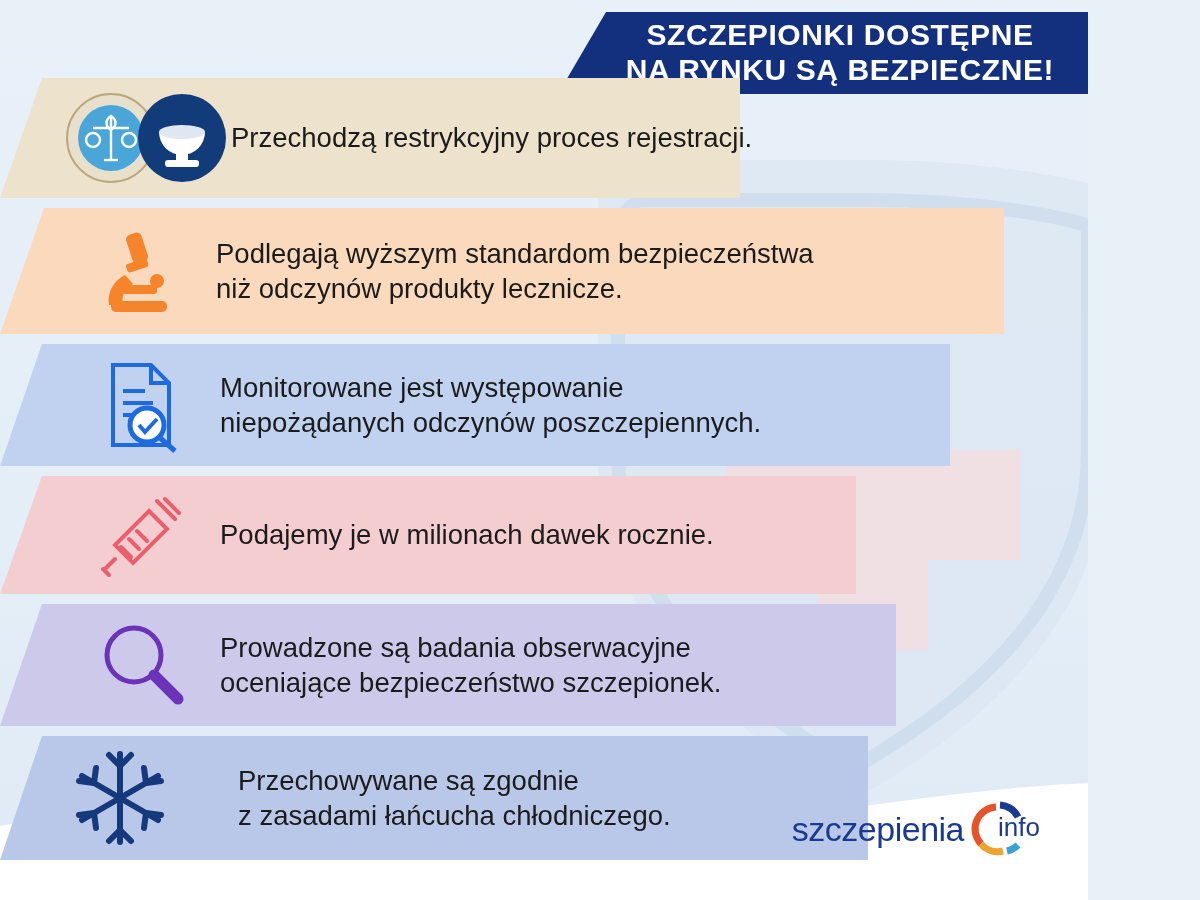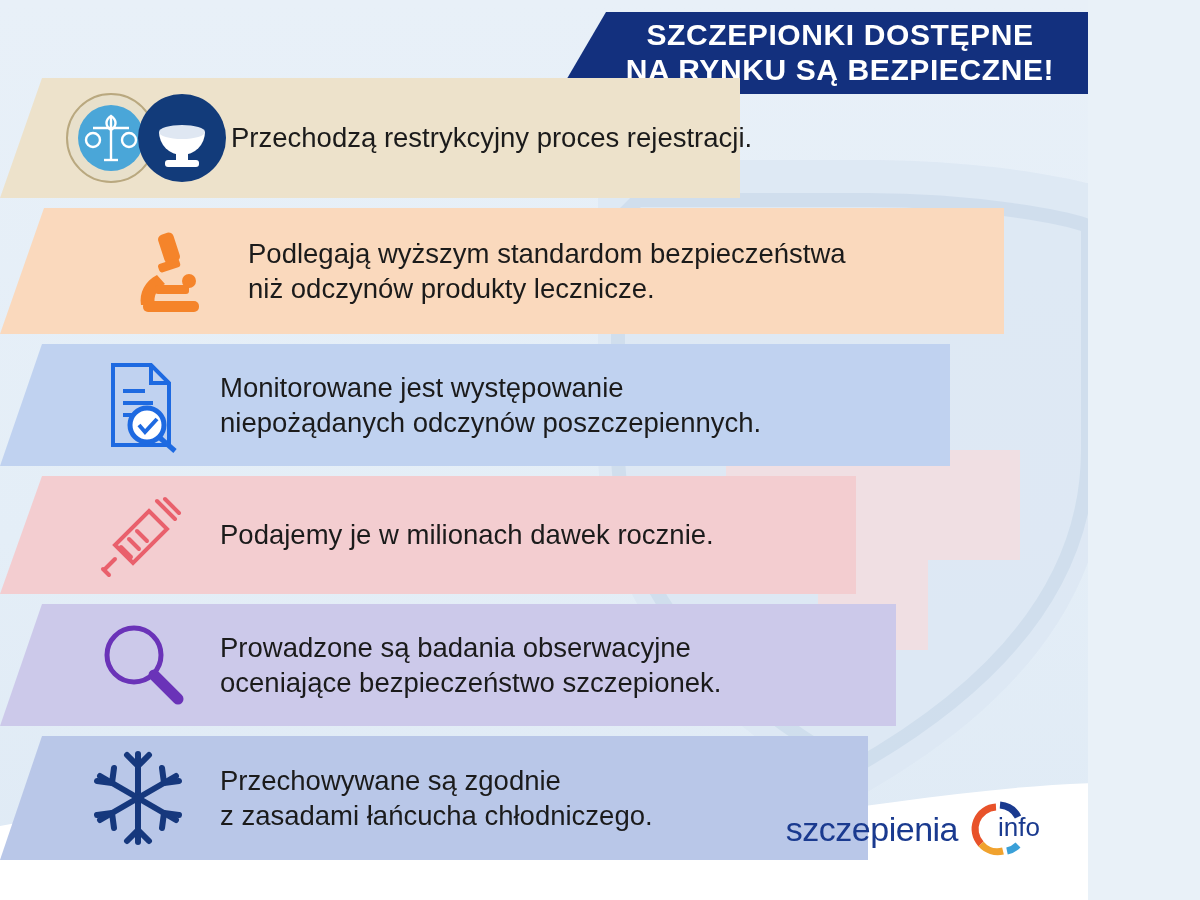"Podlegają wyższym standardom" .row-2 .content { padding-left: 90px -> 58px }
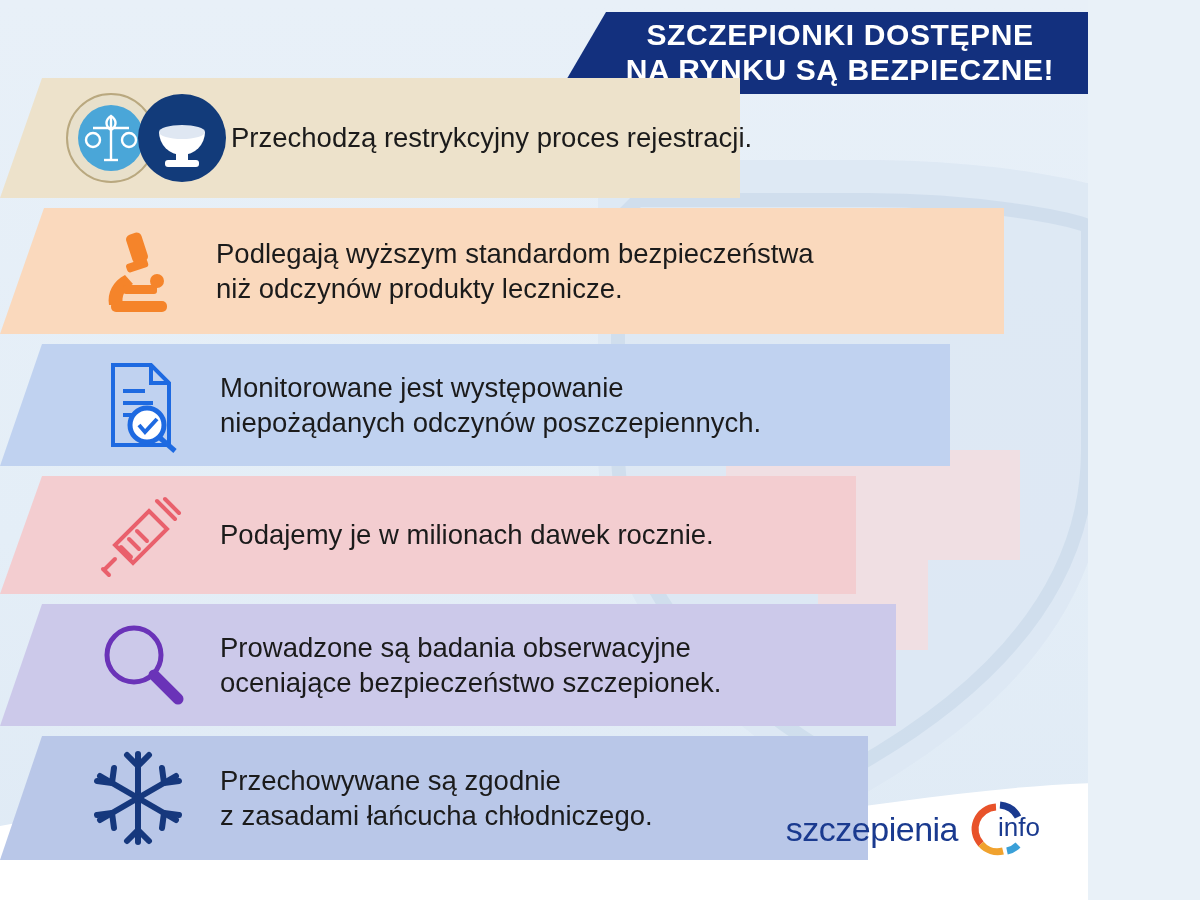"Przechowywane są zgodnie" .row-6 .content { gap: none -> 36px; padding-left: 56px -> 38px }
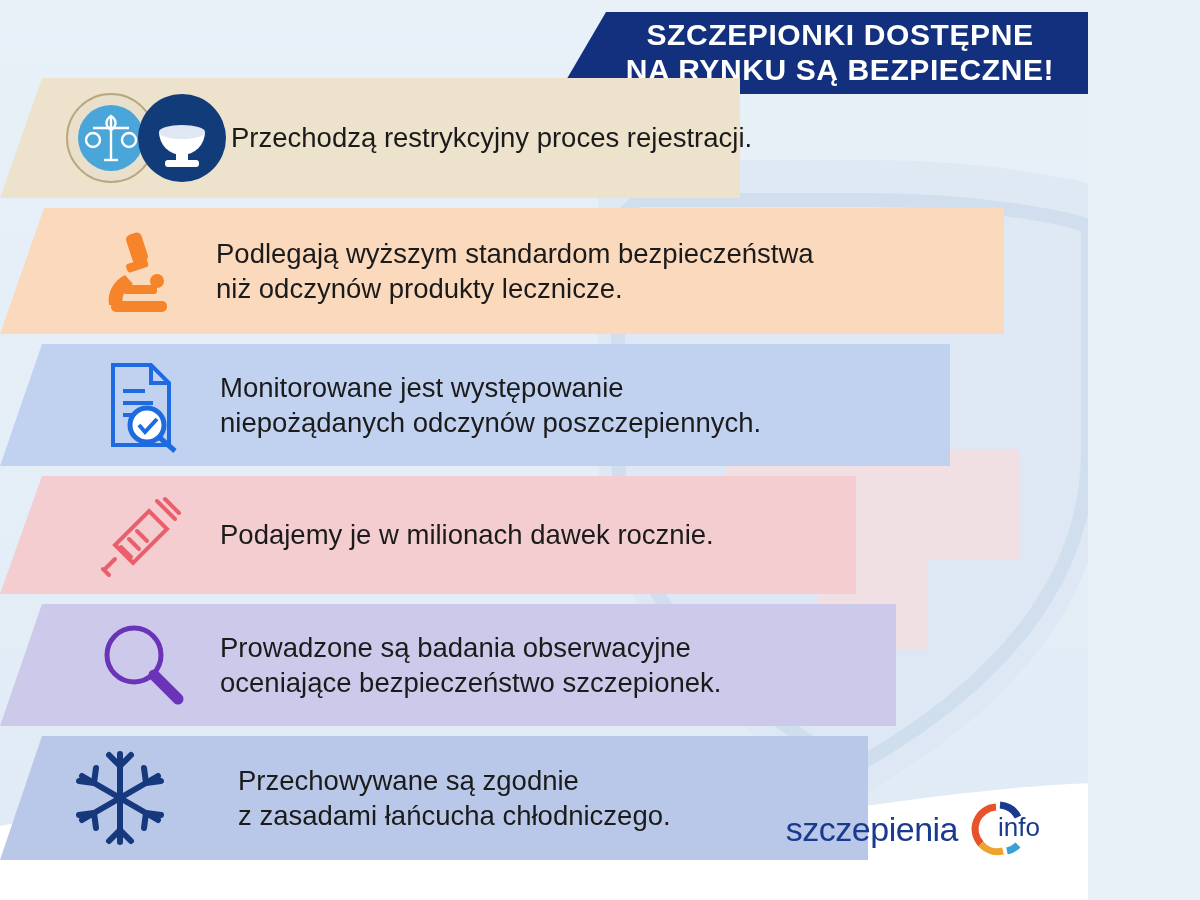"szczepienia" .logo { gap: 6px -> 0 }
